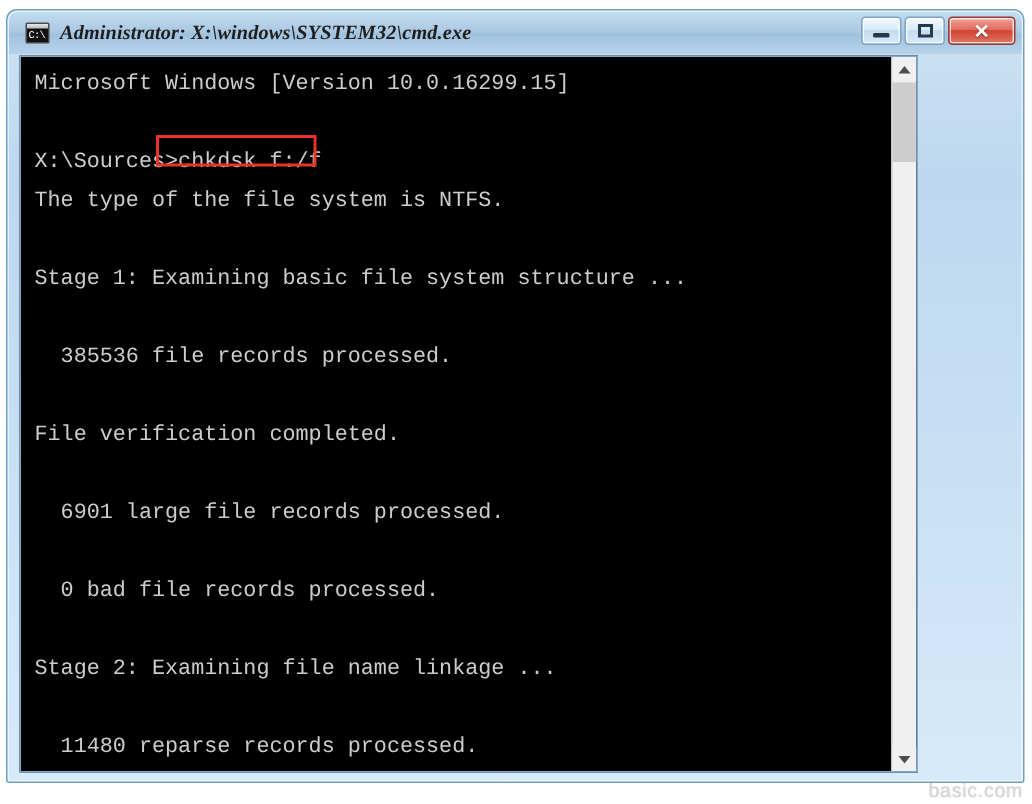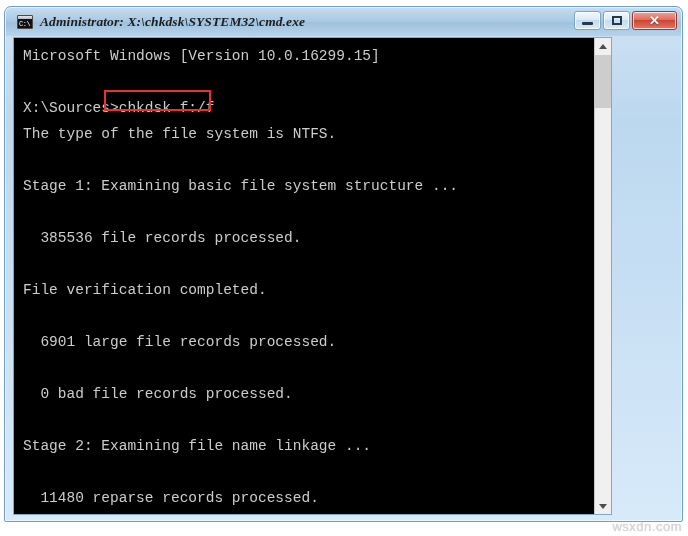"Administrator:" div { text: chkdsk -> windows }
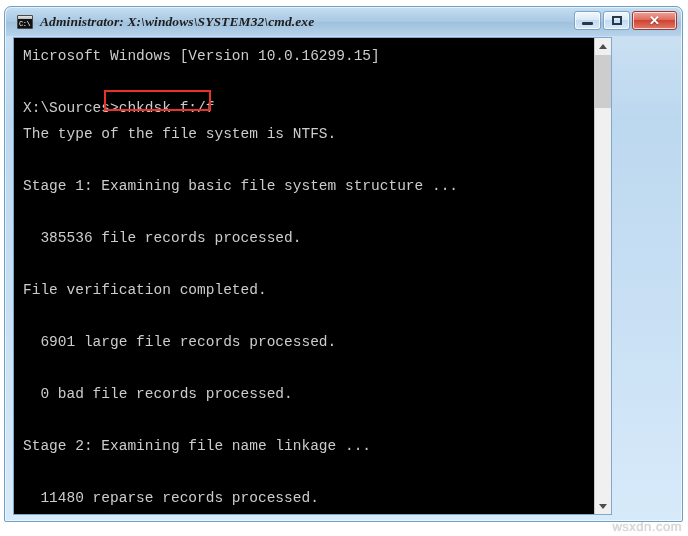"wsxdn.com" div { text: wsxdn.com -> basic.com }
